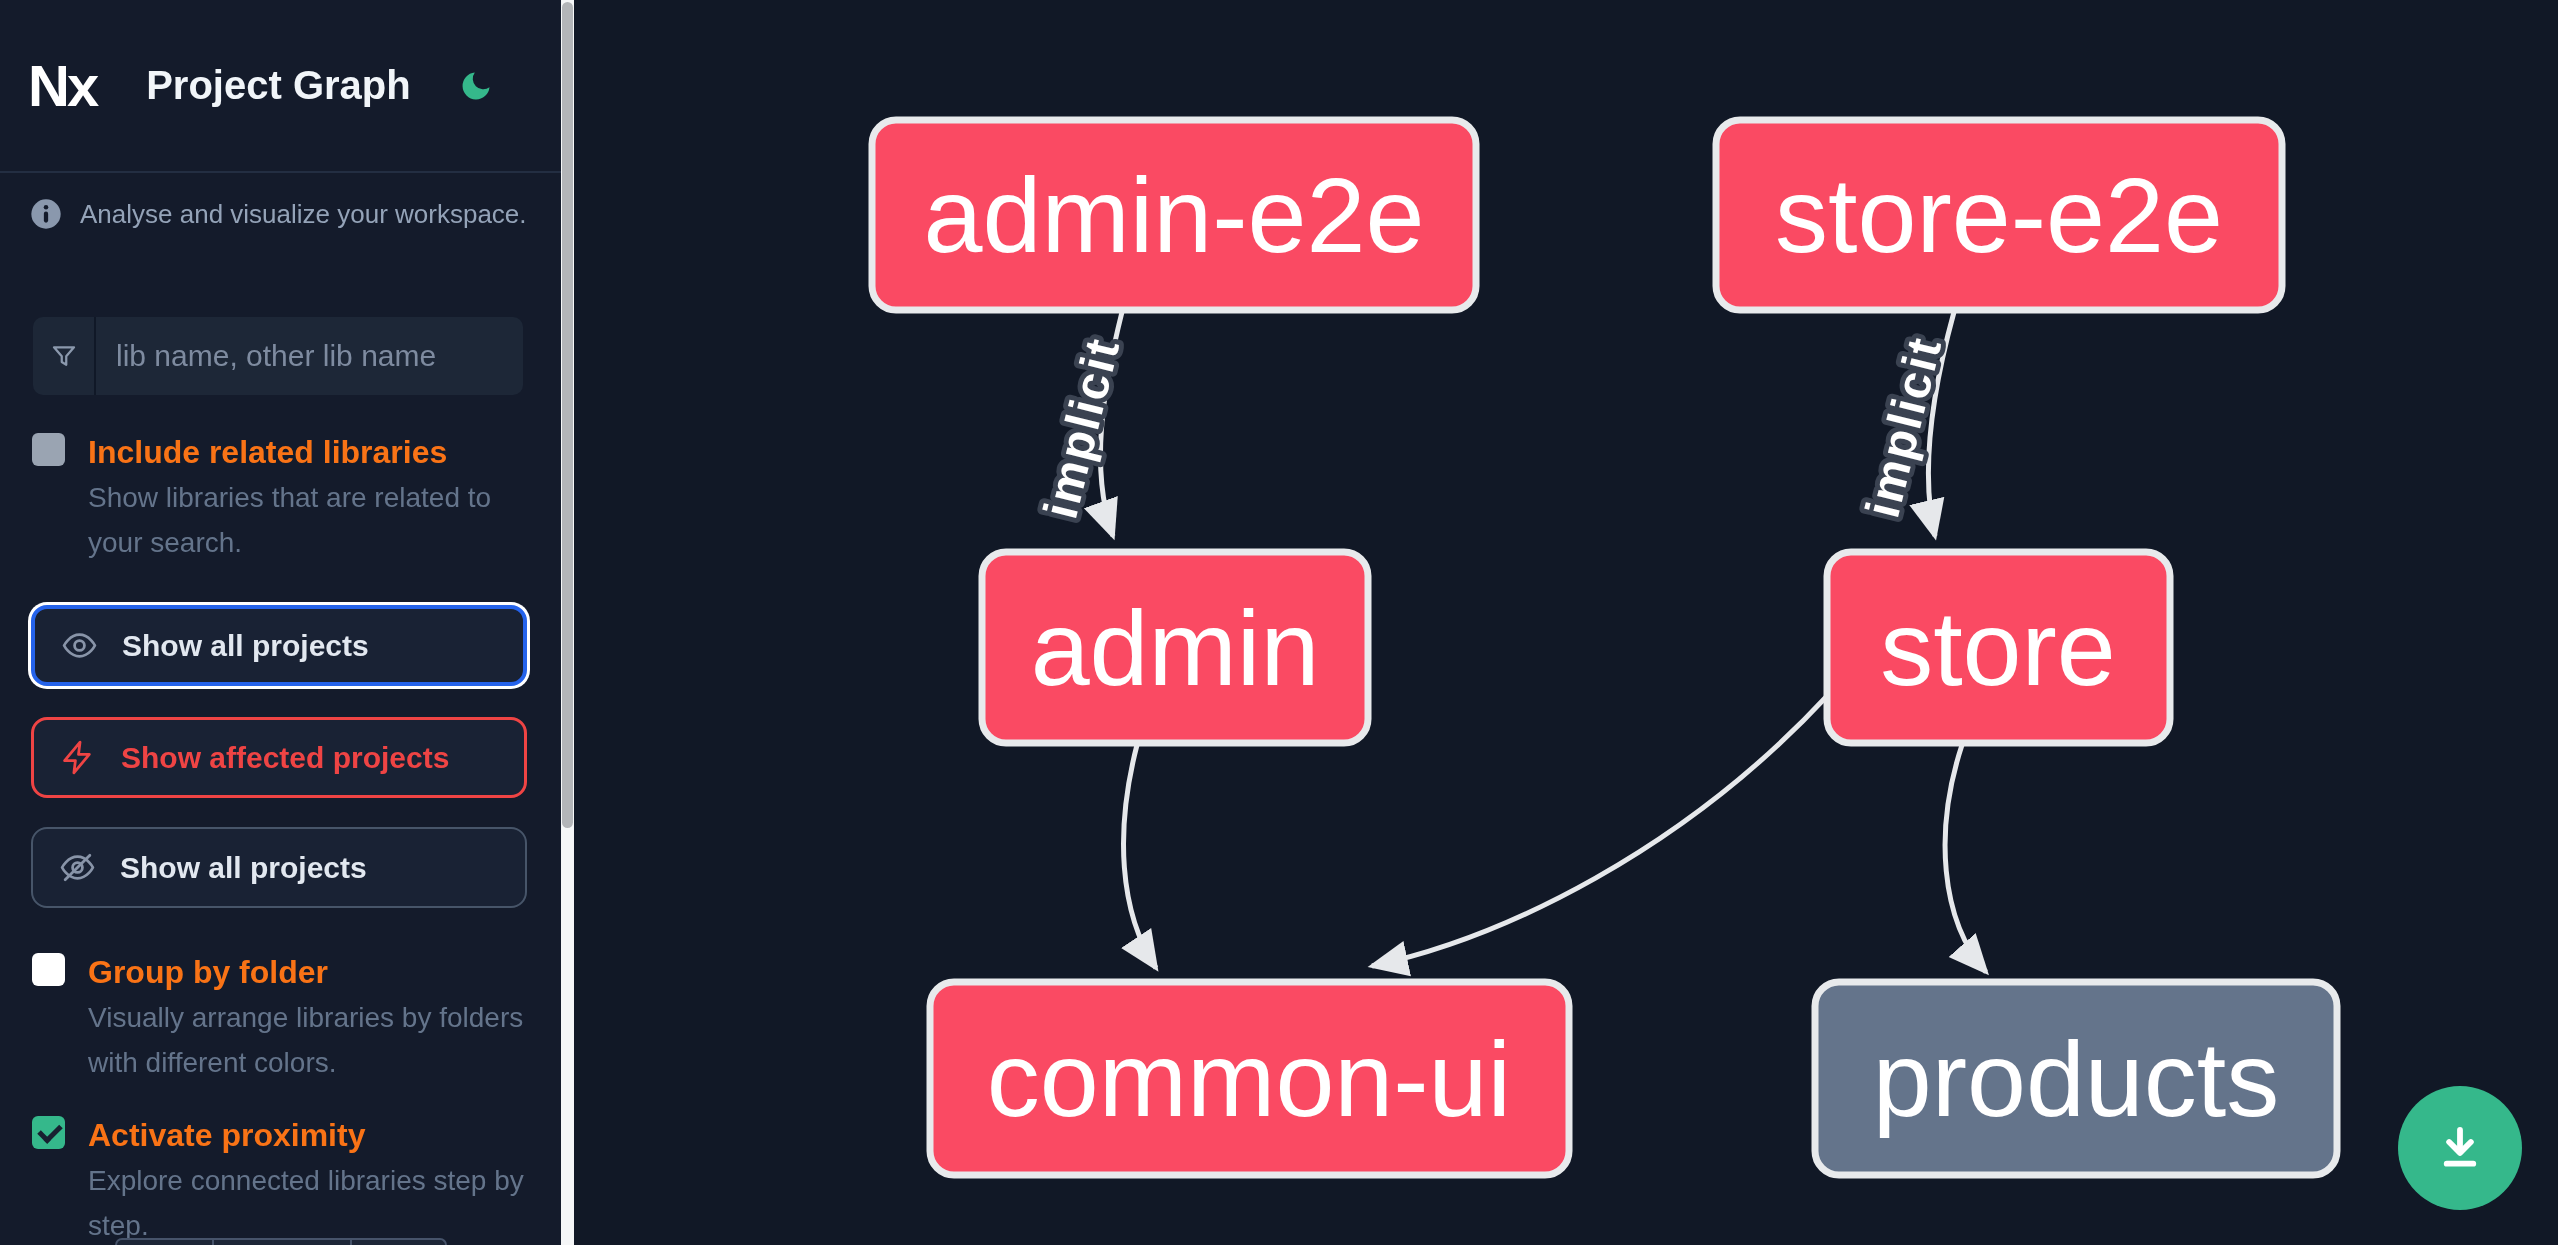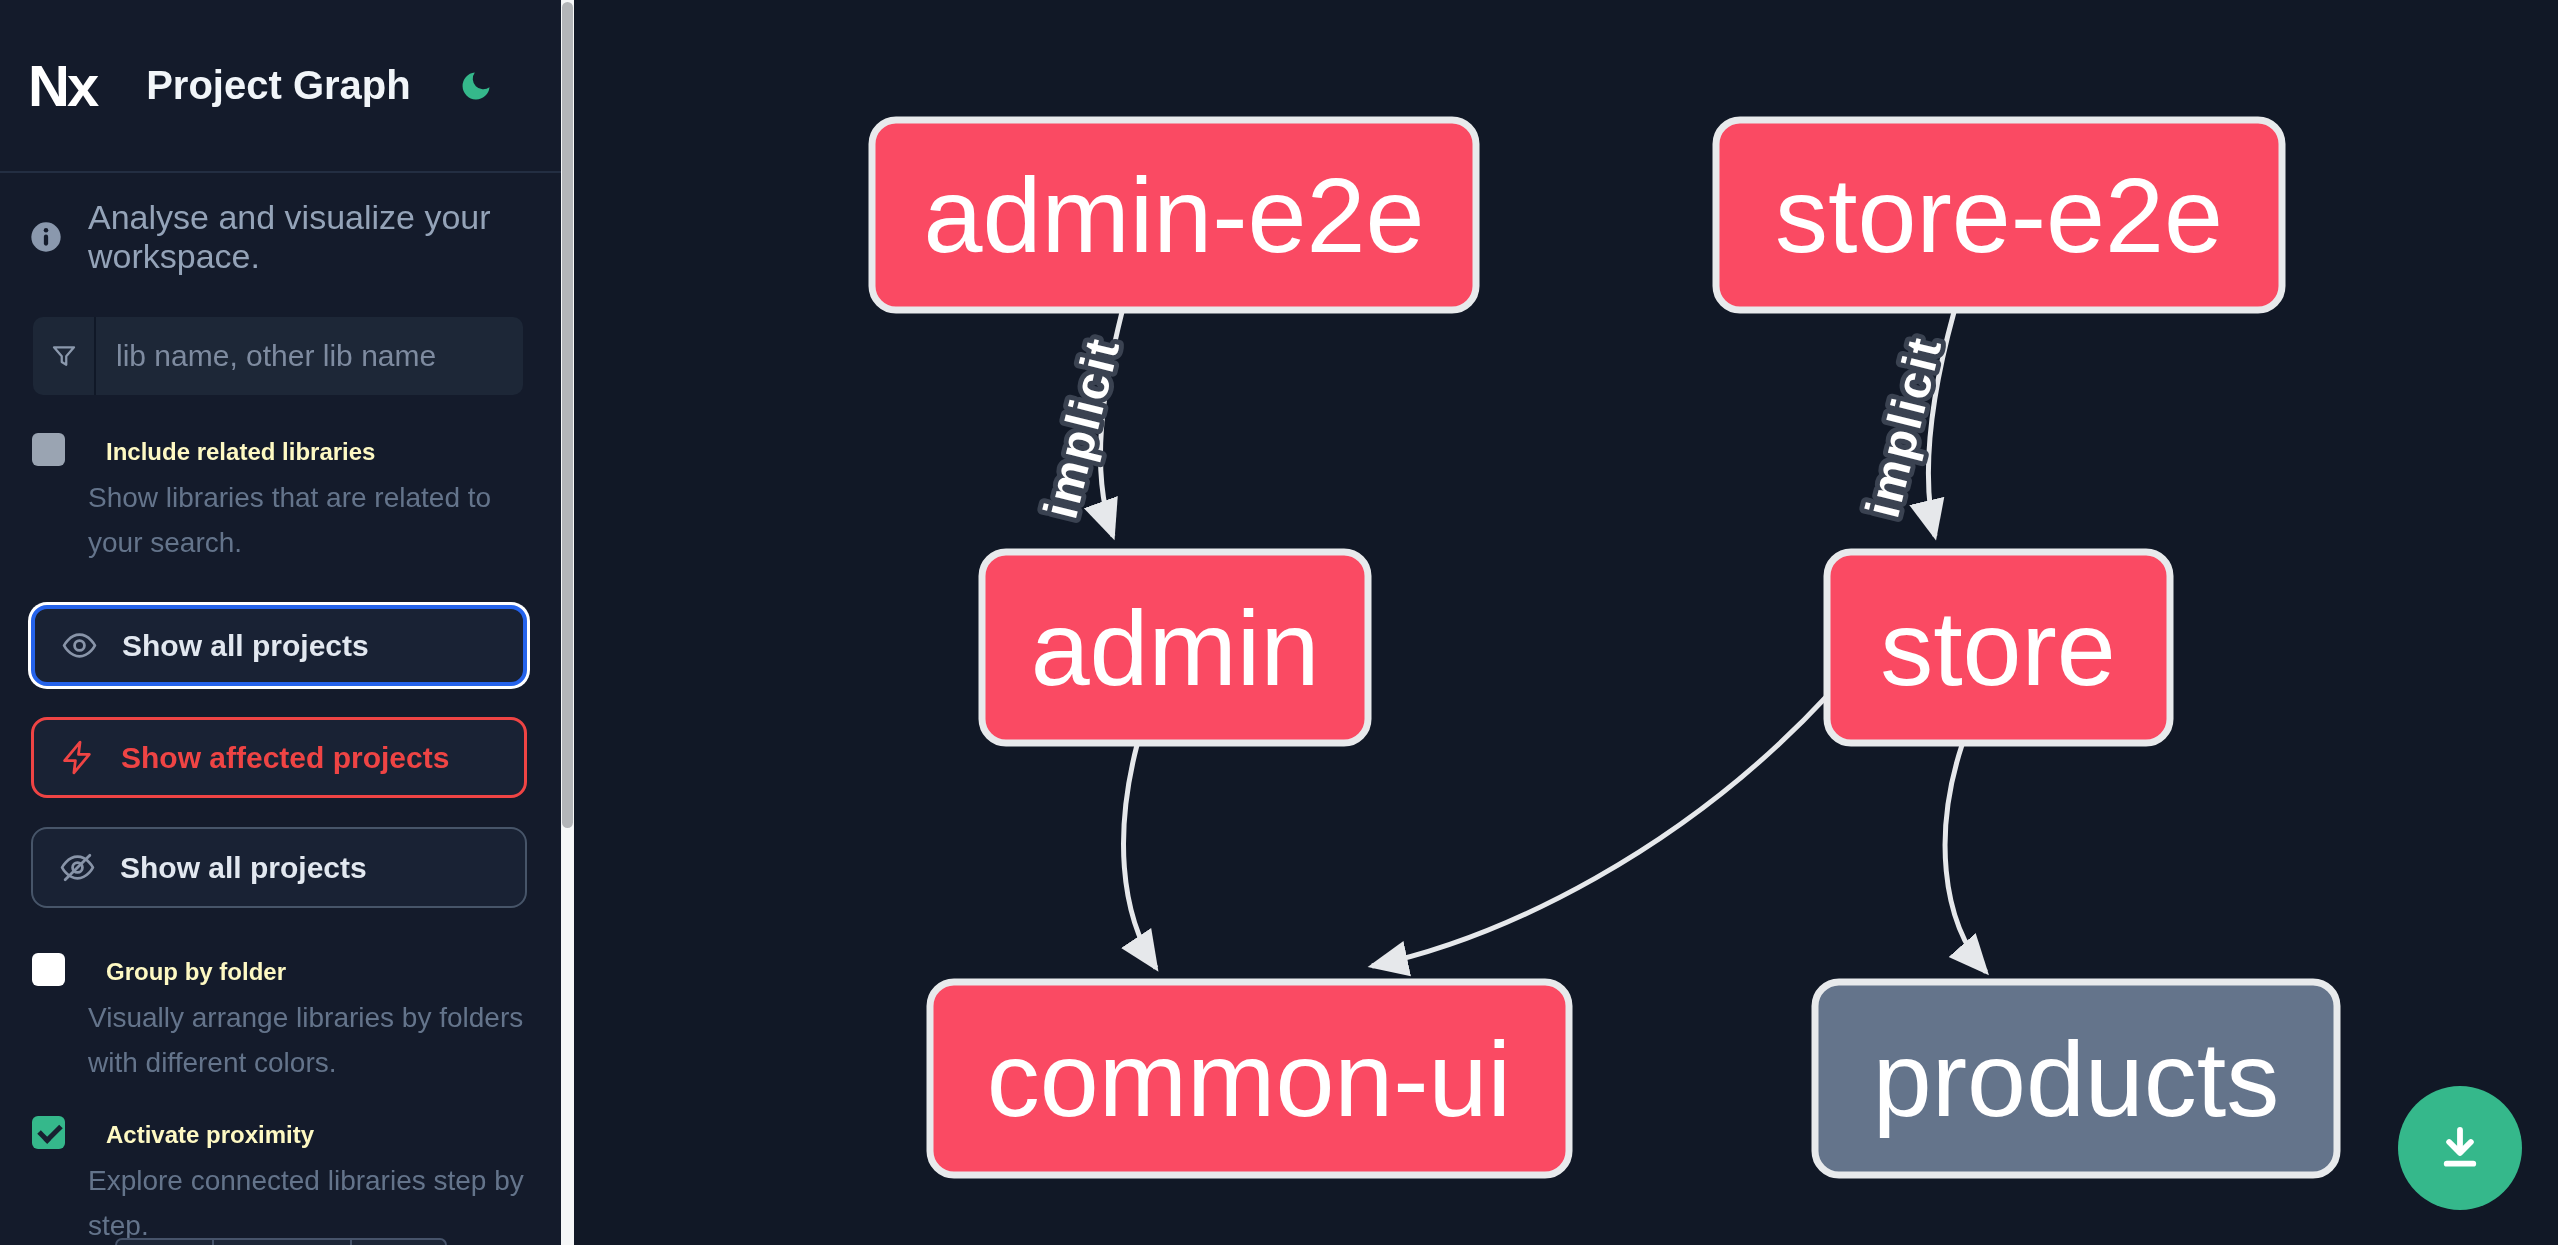"Analyse and visualize your workspace." .tagline { font-size: 34px -> 26px; margin-left: 26px -> 18px }
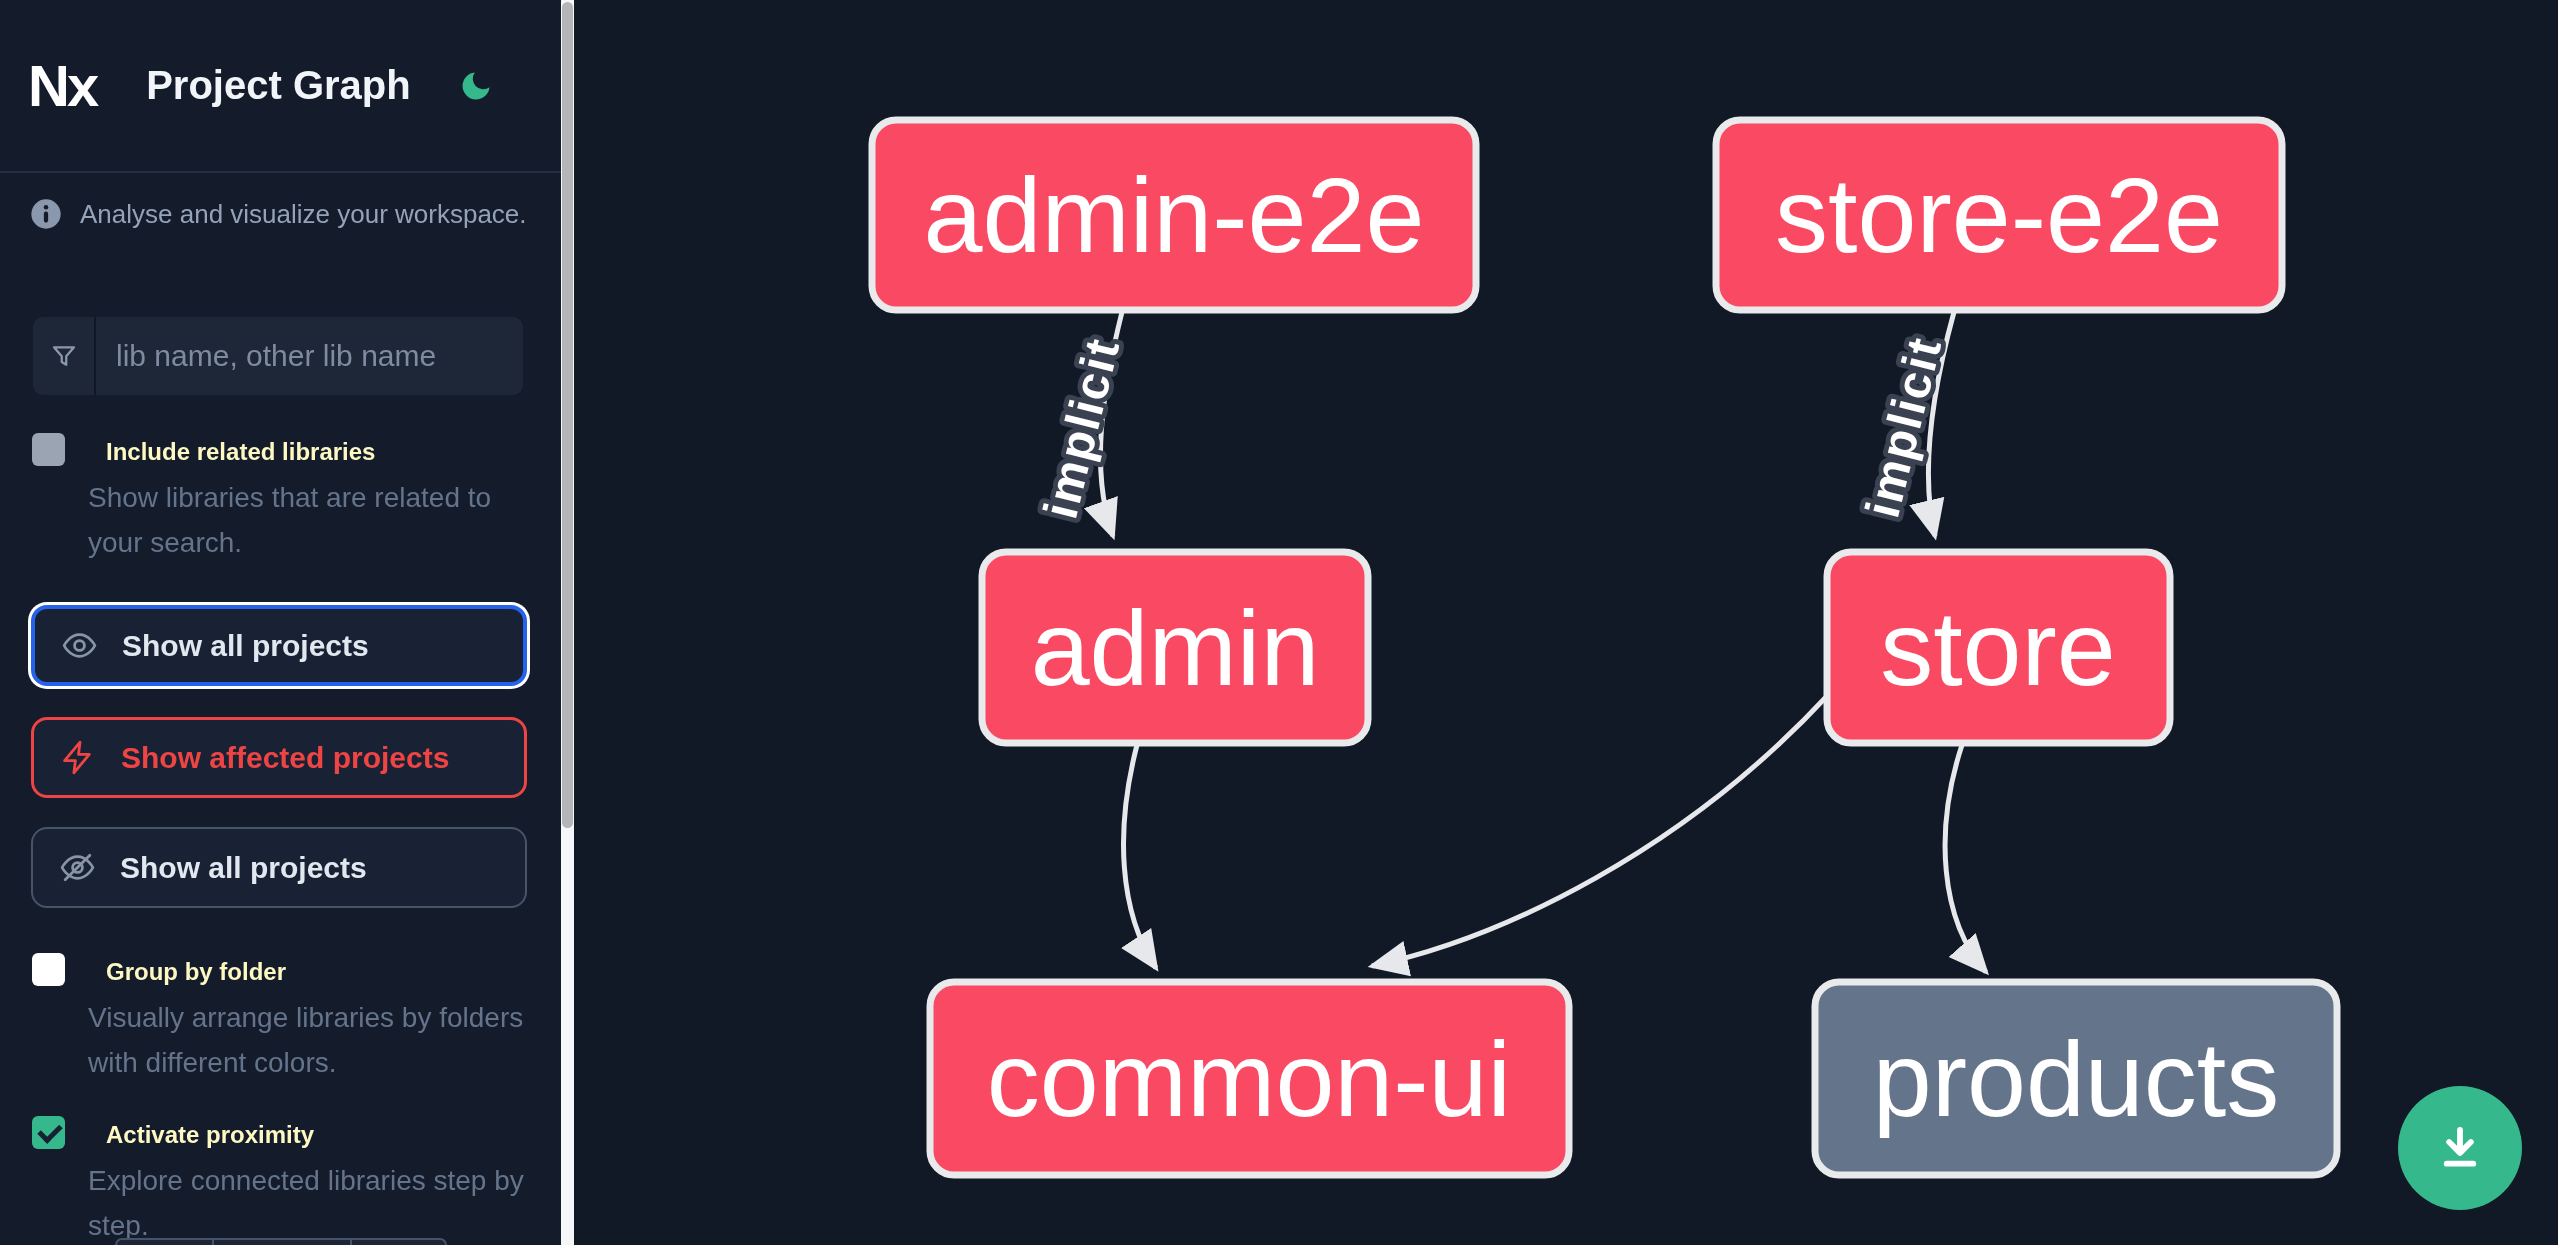"Include related libraries" .toggle .lbl { color: #fef9c3 -> #f97316; font-size: 24px -> 32px; margin-left: 18px -> none }
